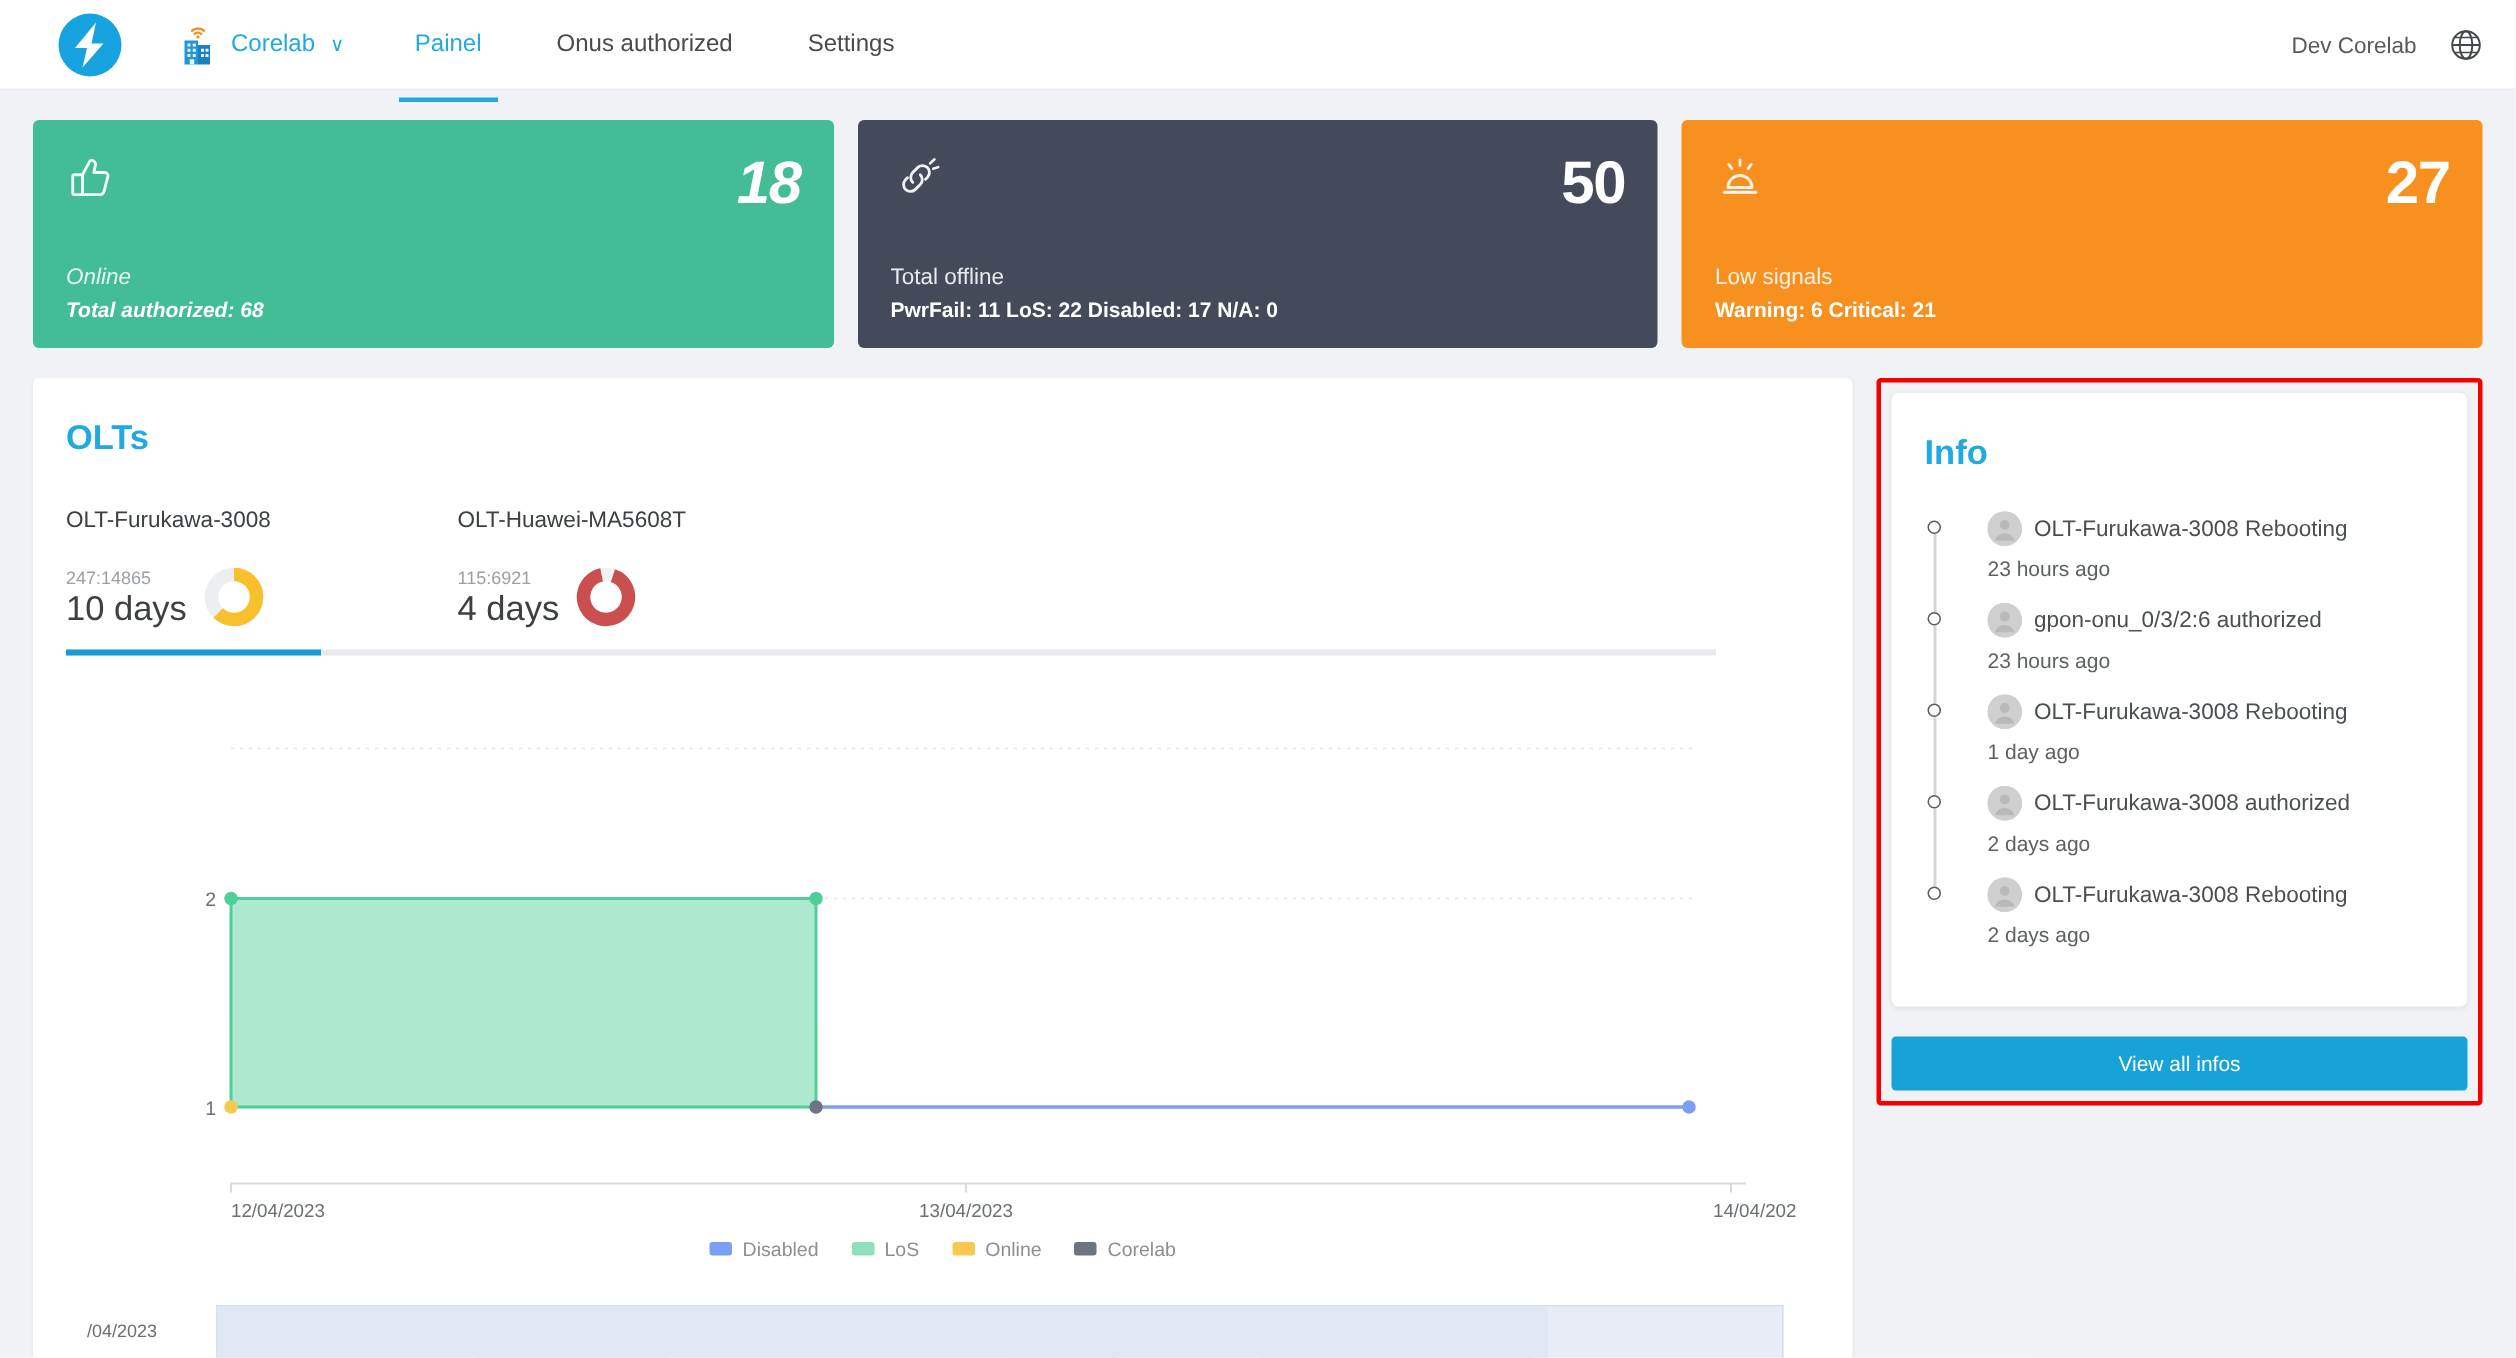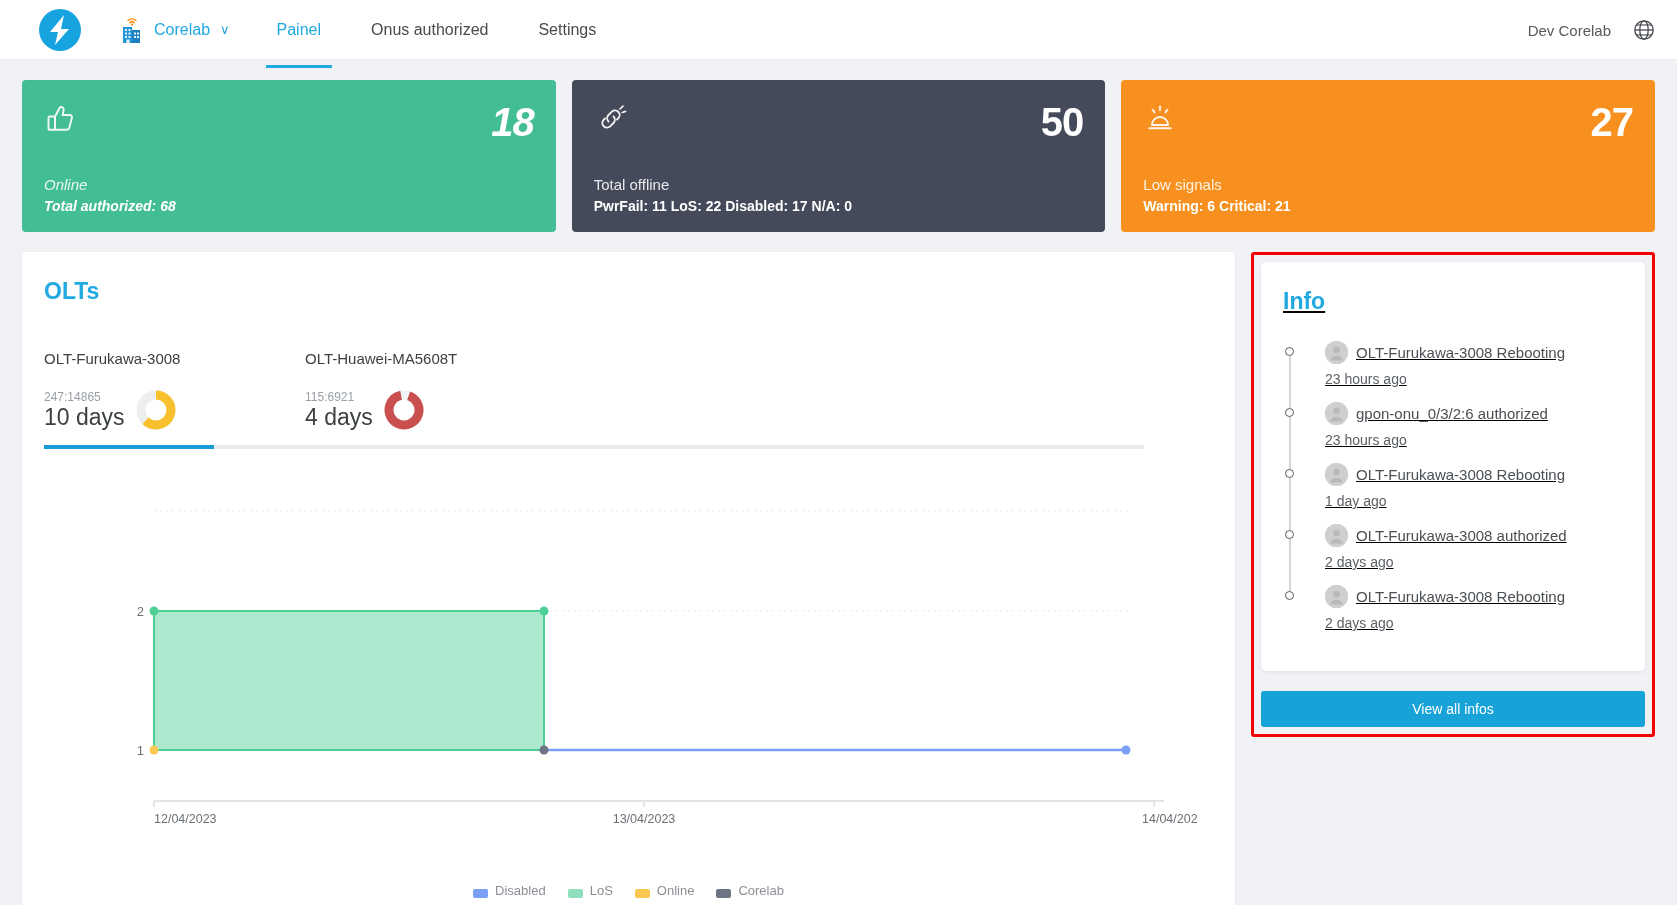"Info" .info-card { text-decoration: underline -> none }
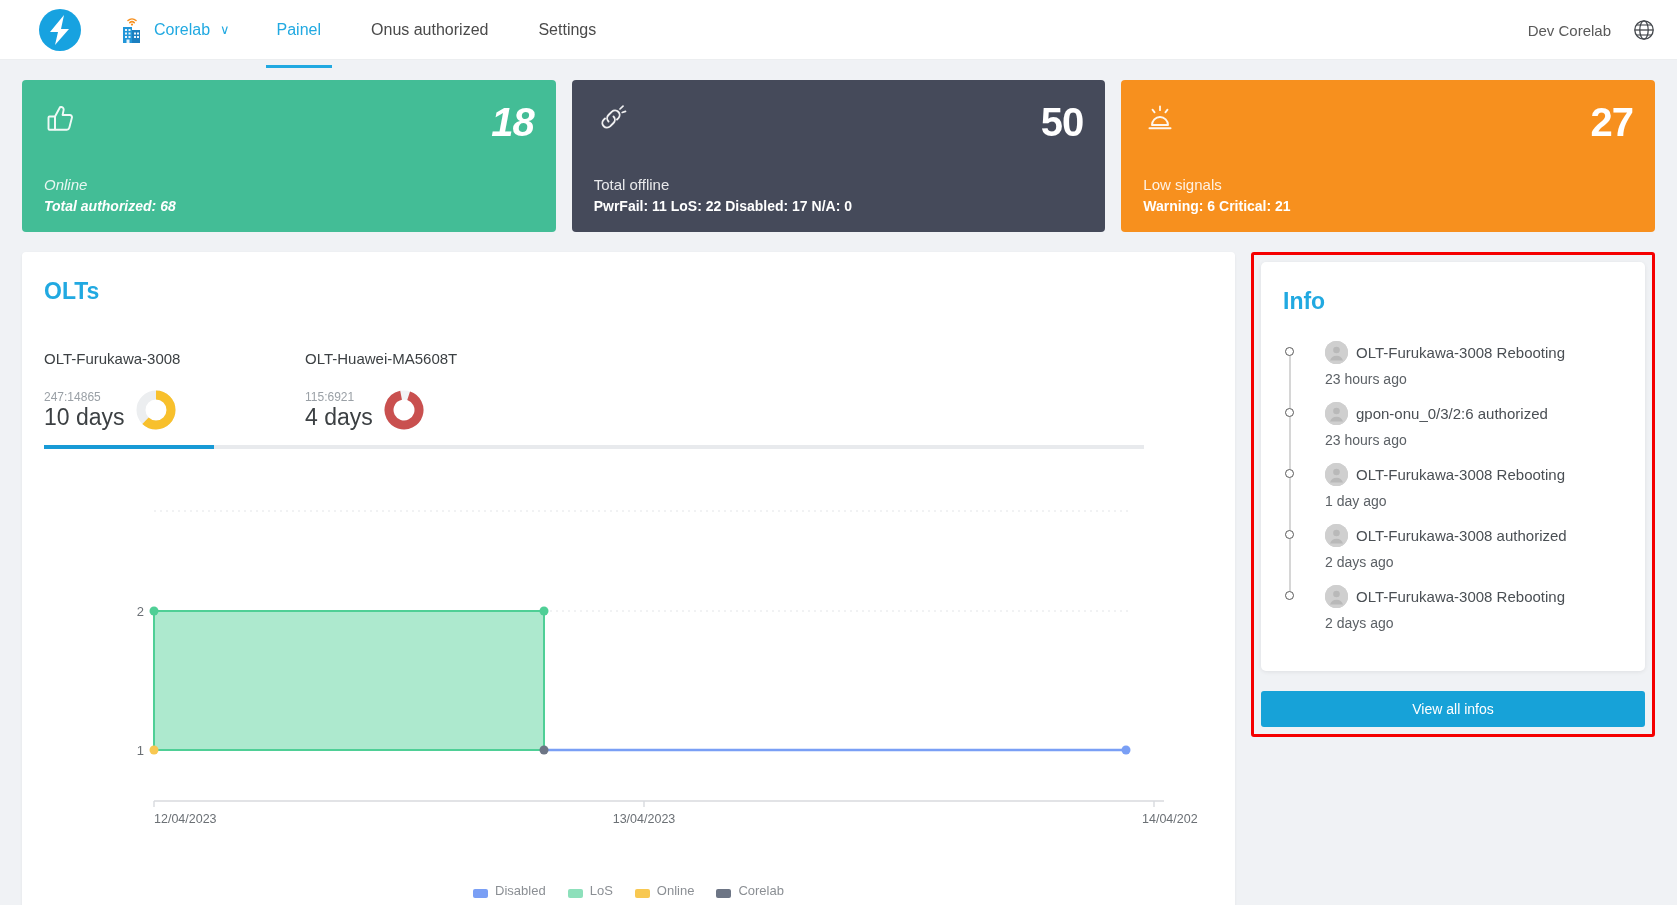"OLT-Furukawa-3008" .olt-tabs { margin-top: 45px -> 33px }
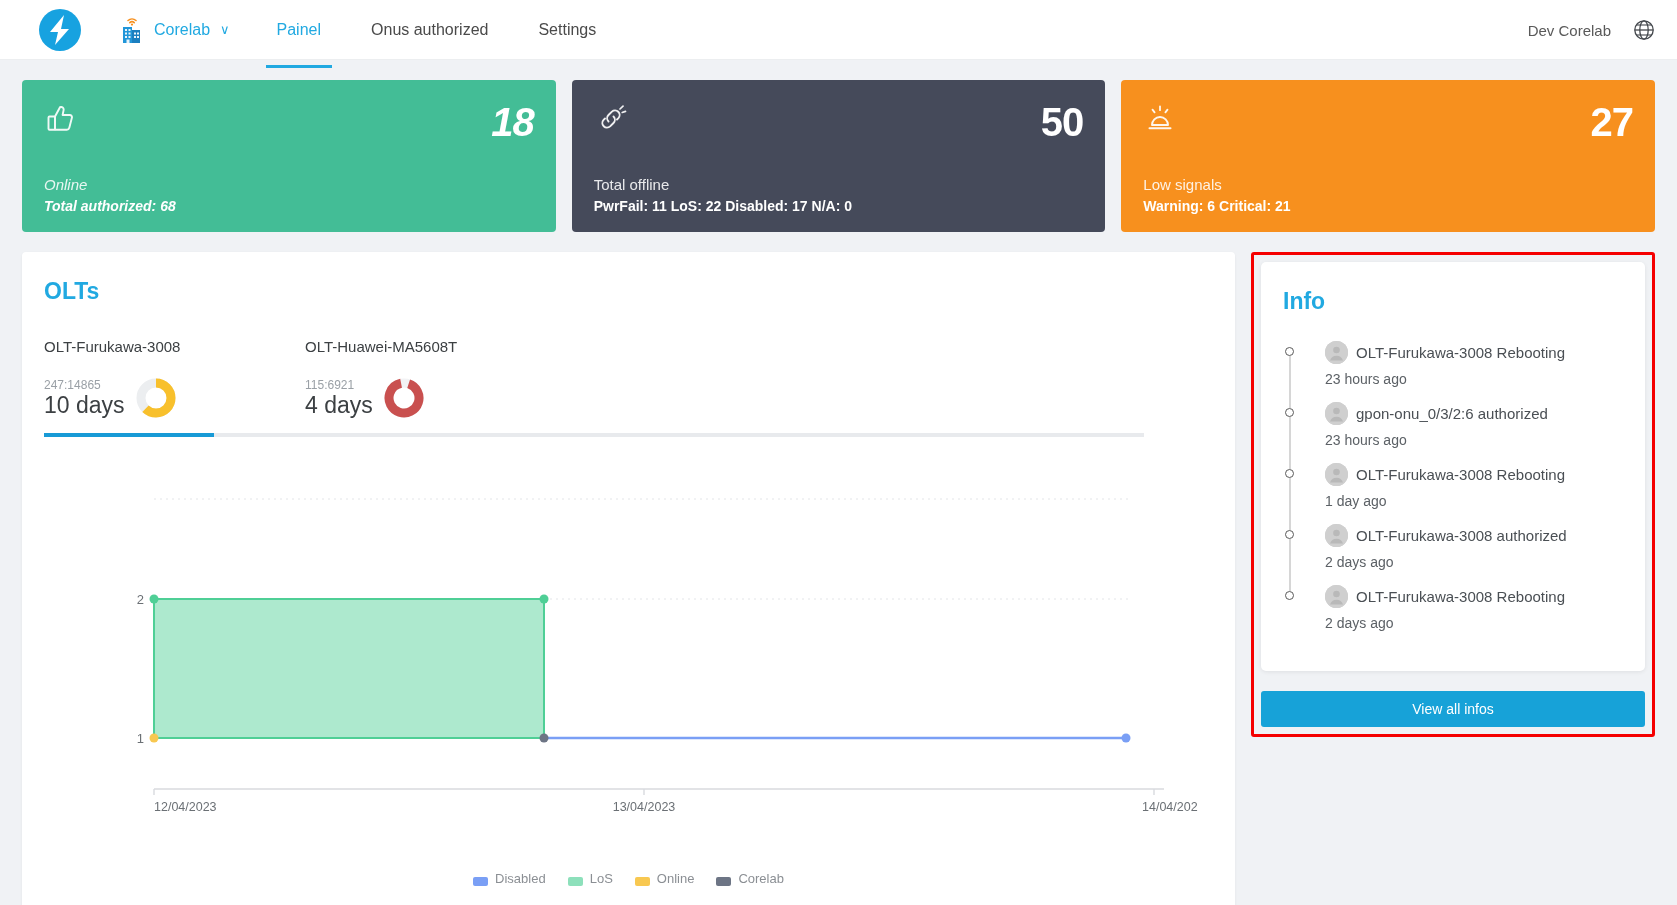"Disabled" .legend-item { align-items: flex-end -> center; margin-top: 46px -> none }
